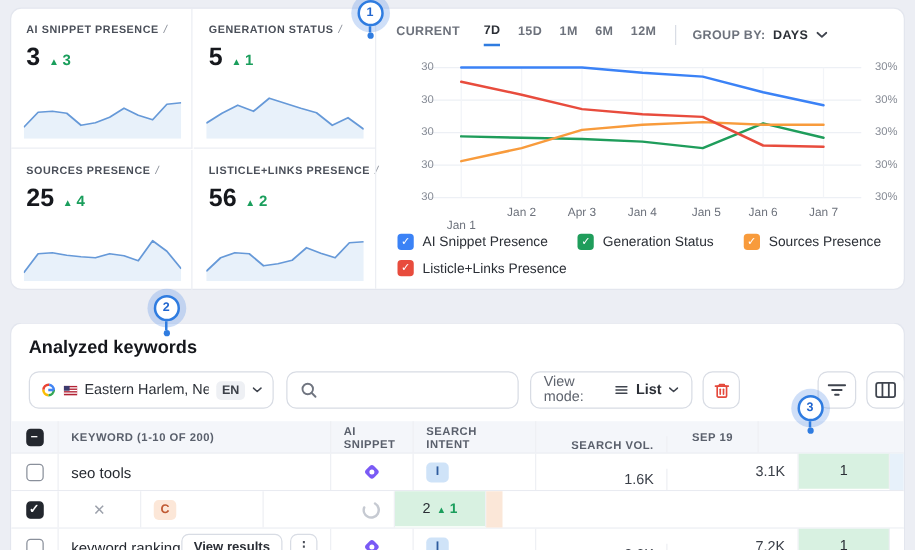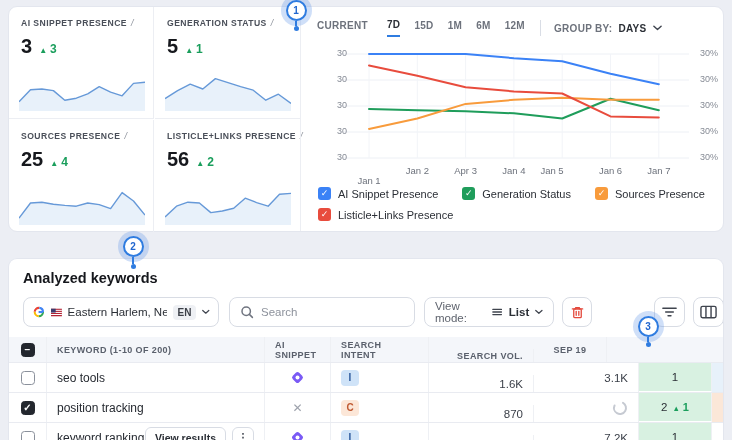"Jan 5" span.tick { left: 227px -> 240px }
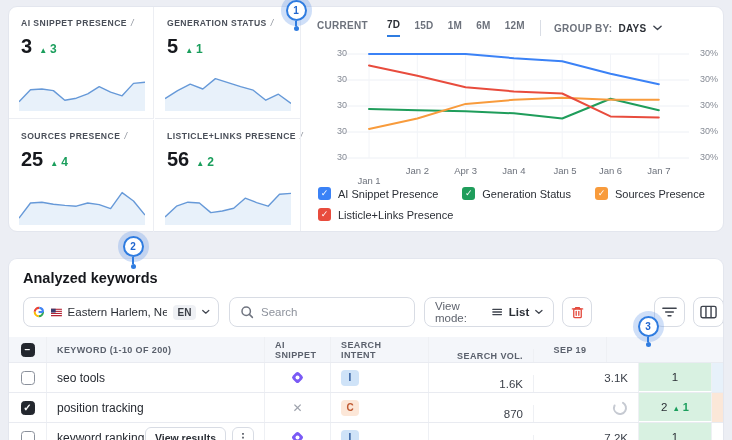"Search" input { html: <input> -> none }
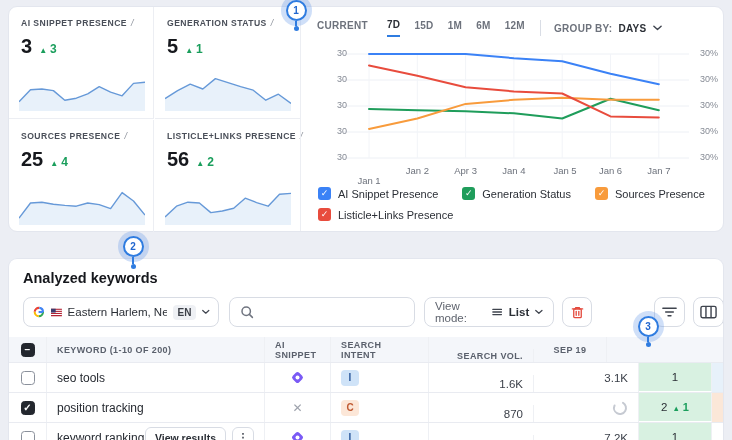"position tracking" div.cell { html: <div> <span>position tracking</span> </div> -> none }
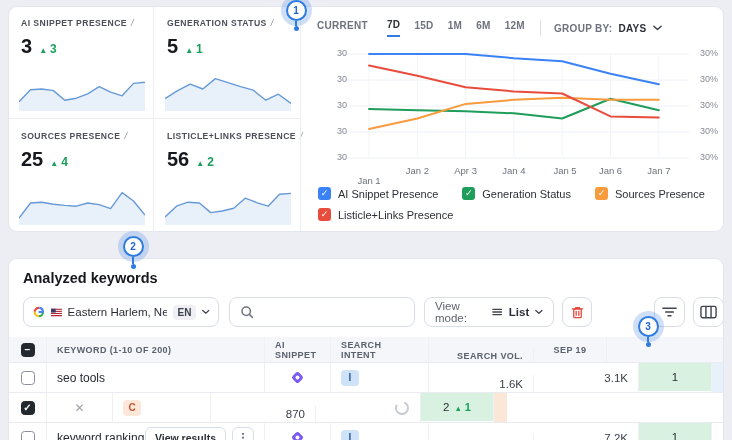"870" div.cell { html: <div>870</div> -> none }
